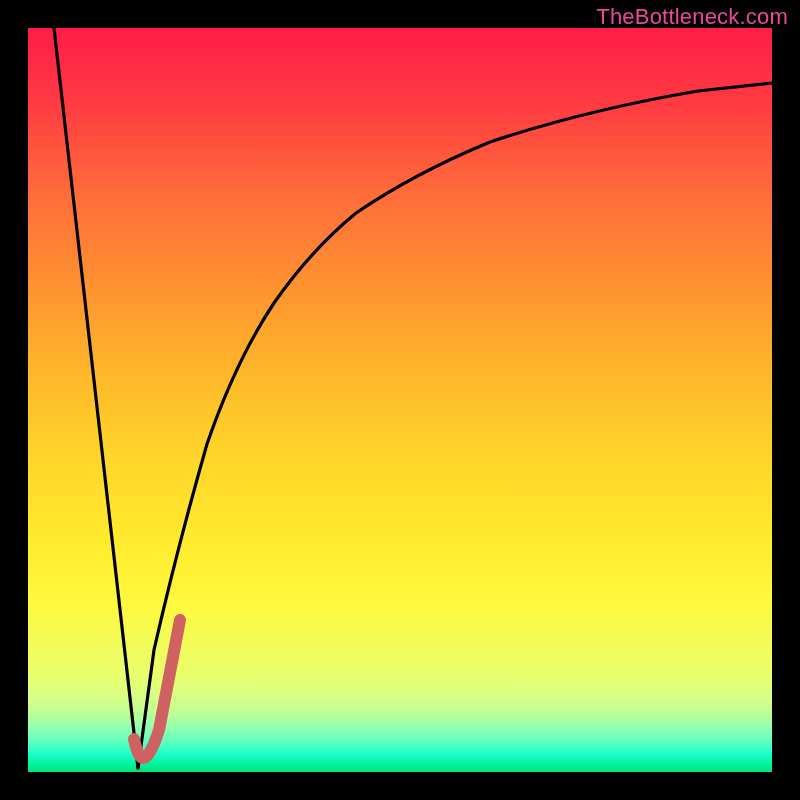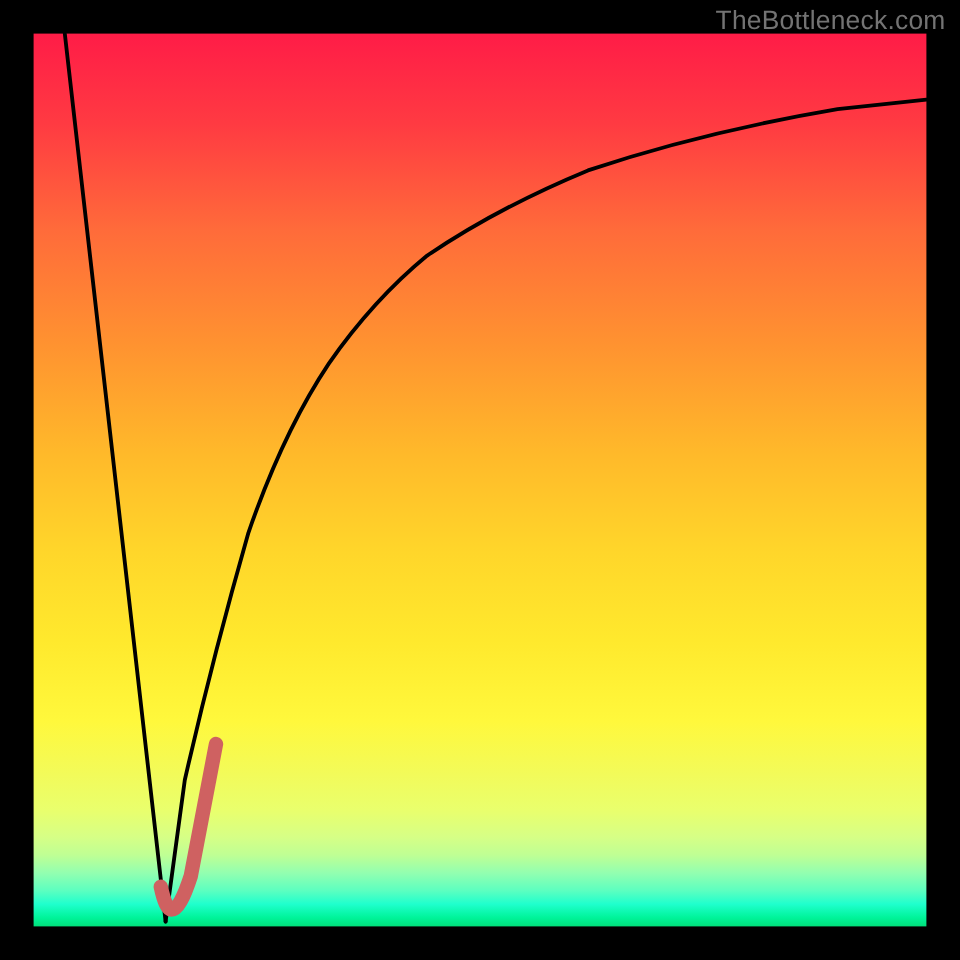"TheBottleneck.com" .attribution { color: #737373 -> #ec4899 }
